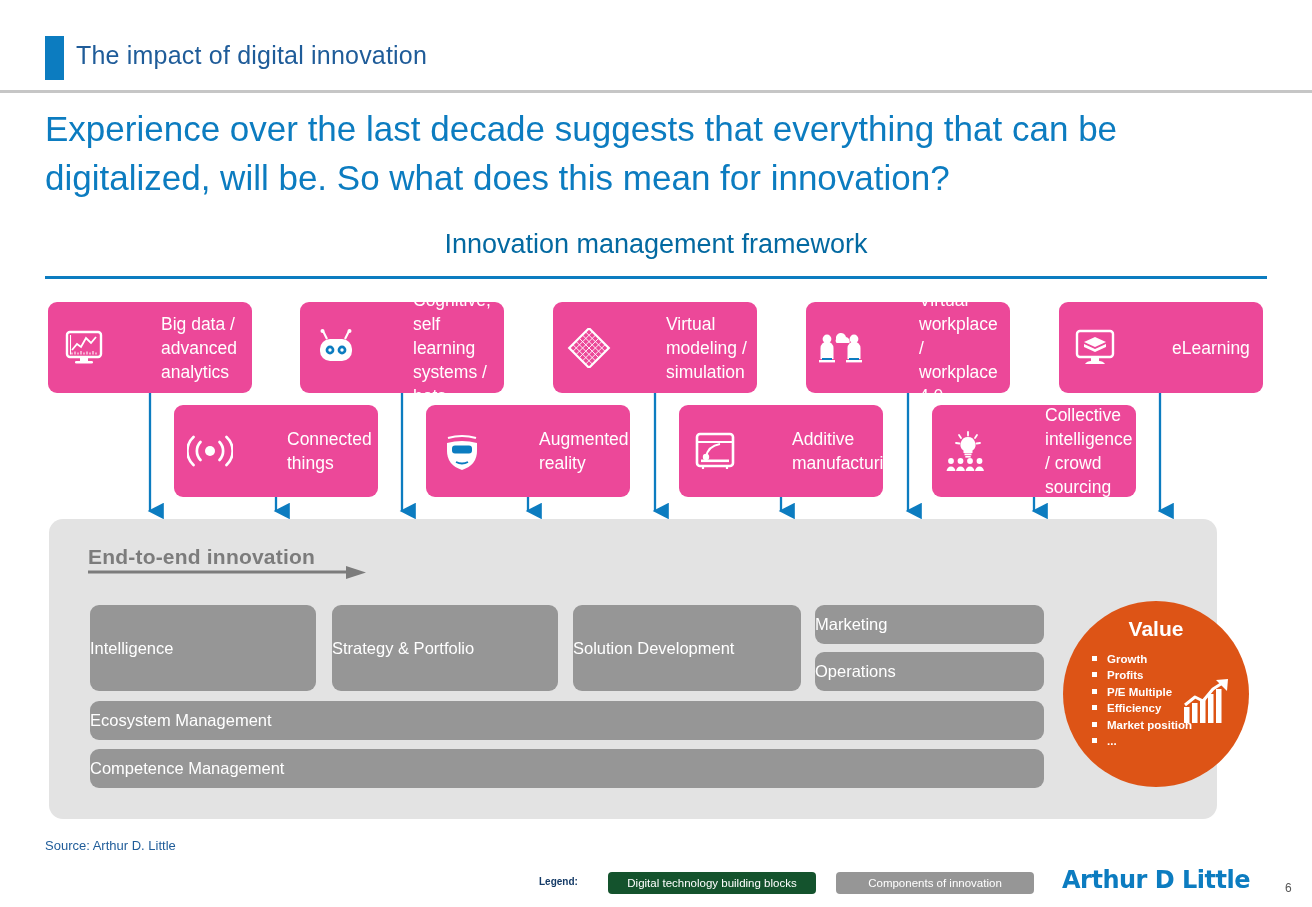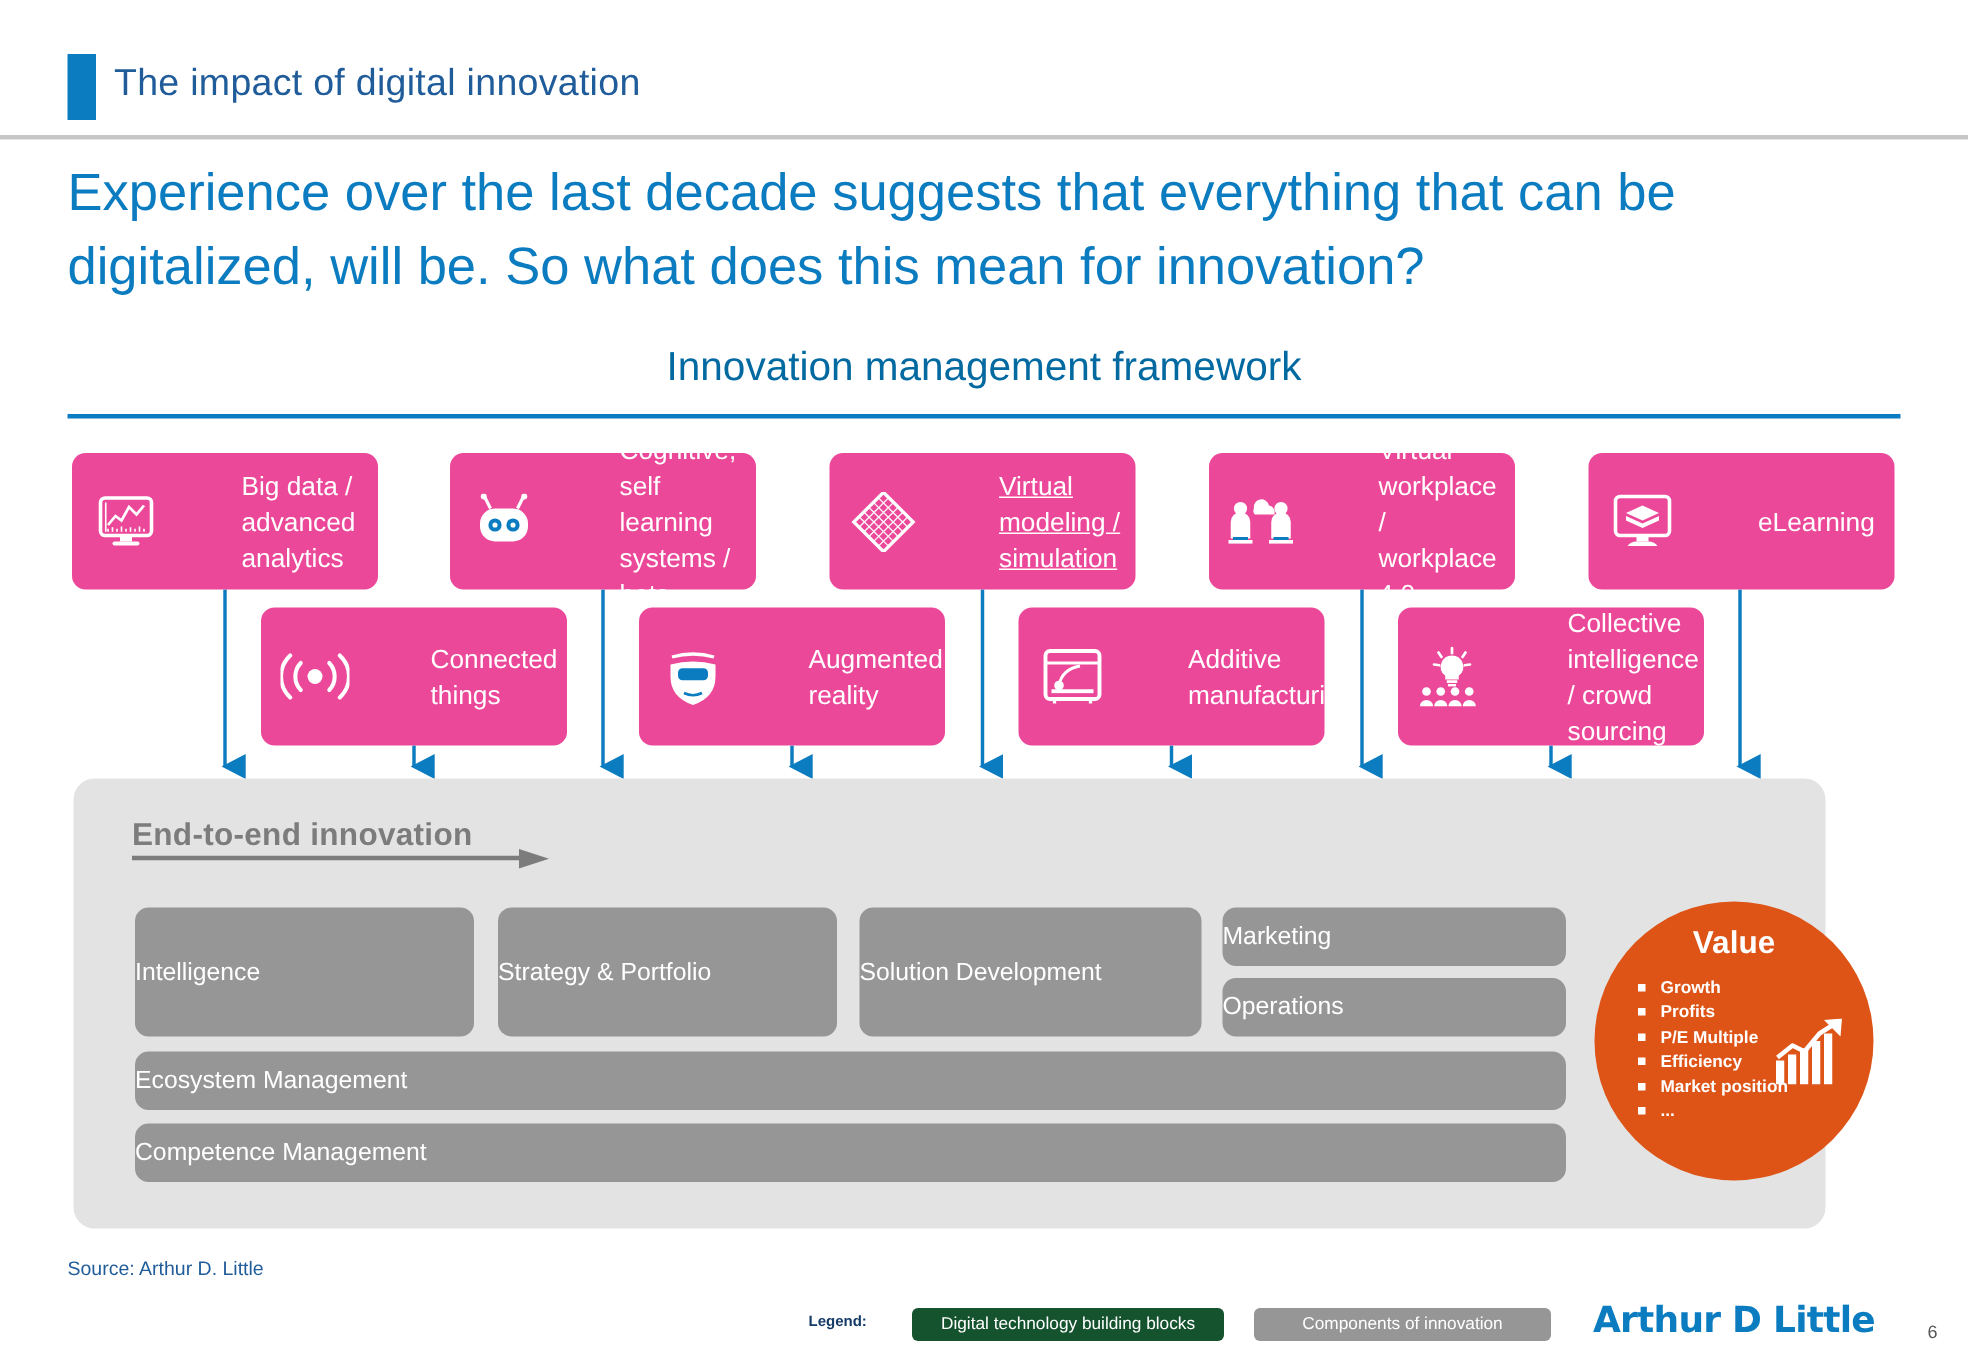"Virtual modeling / simulation" div.tech-box { text-decoration: underline -> none }
